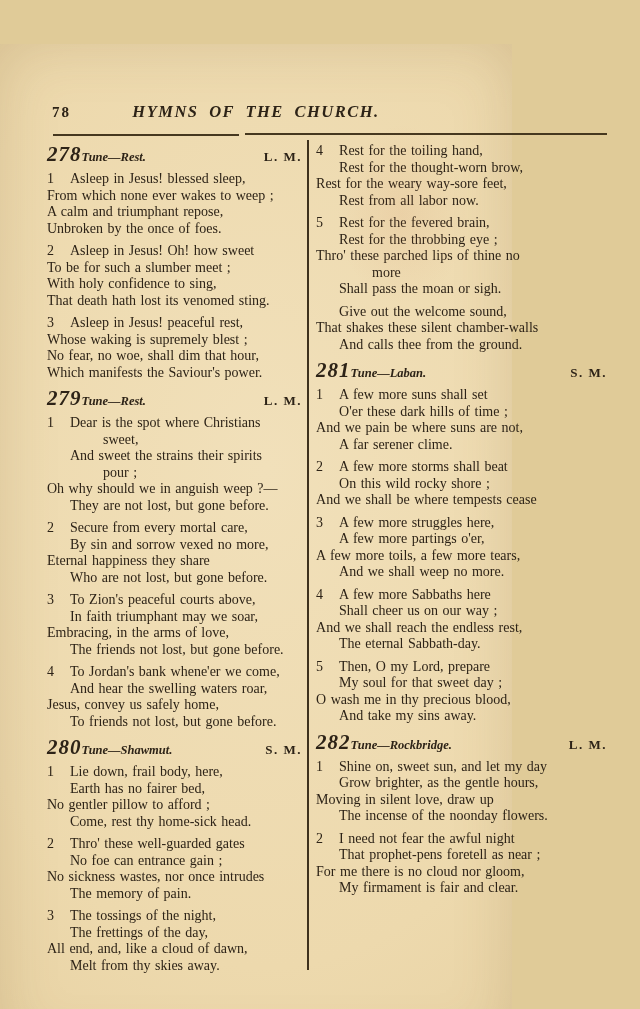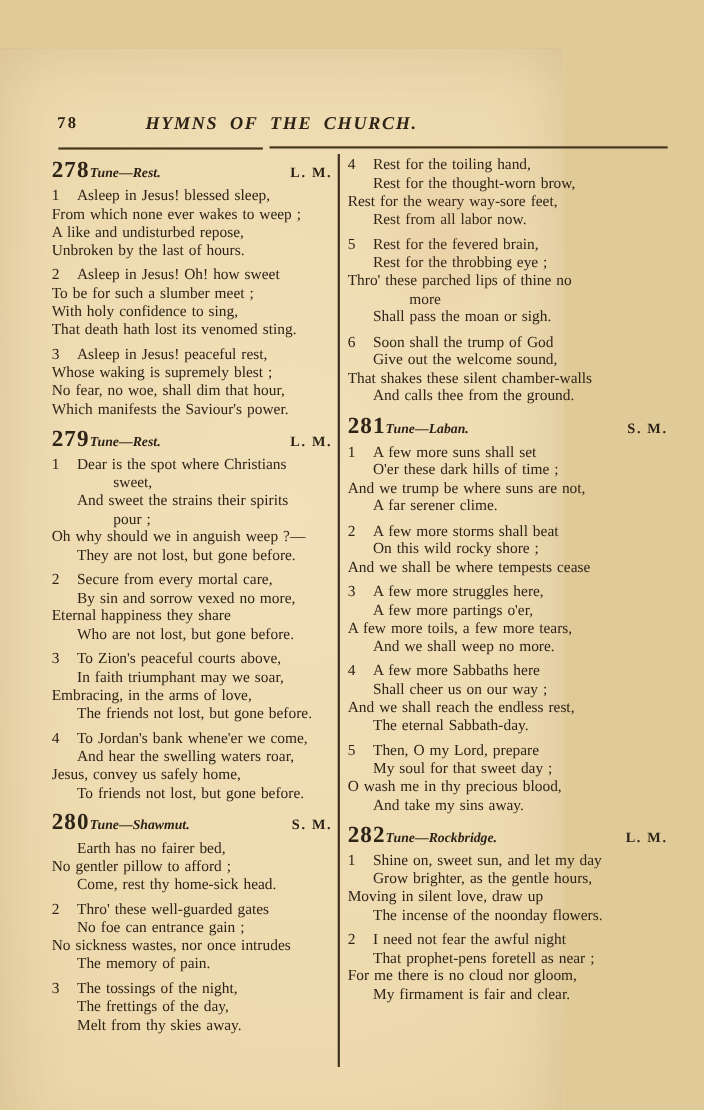"278" .hnum { font-style: none -> italic }
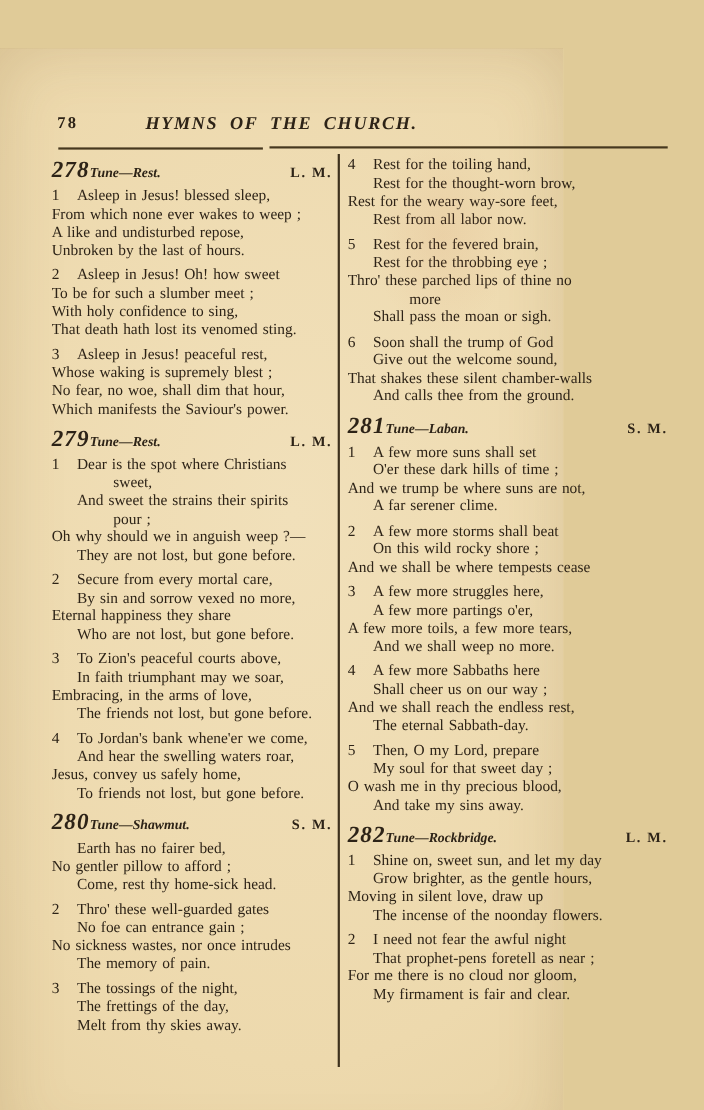"A like and undisturbed repose," span.vtext { text: like and undisturbed -> calm and triumphant }
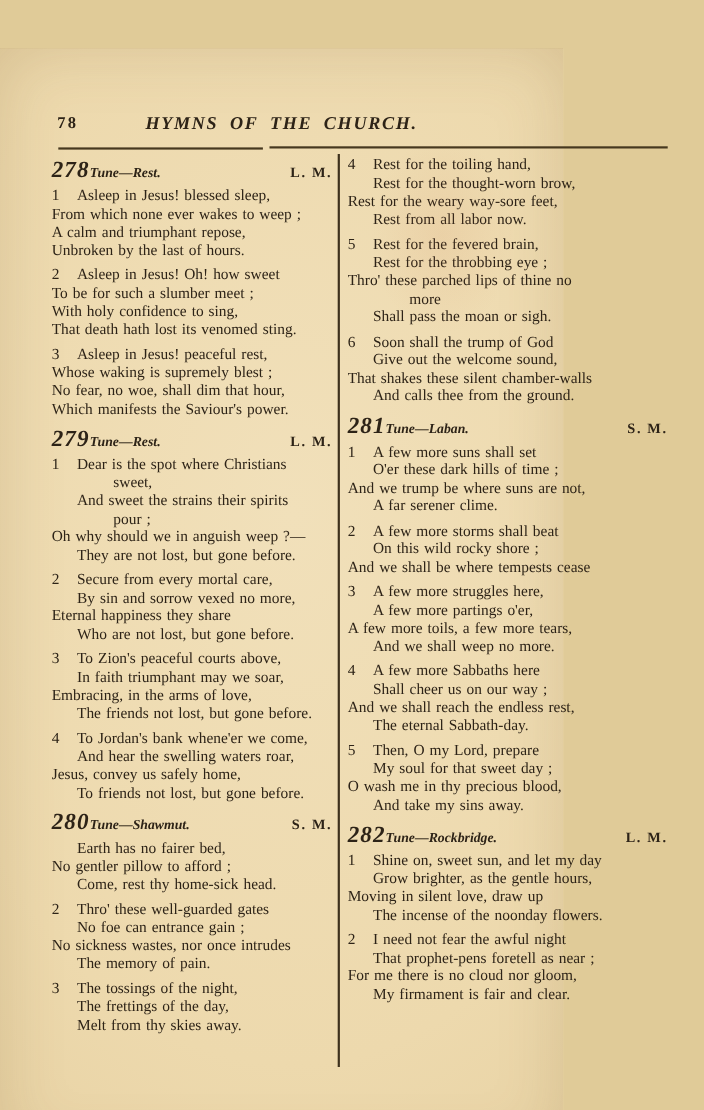"Unbroken by the last of" span.vtext { text: last of hours -> once of foes }
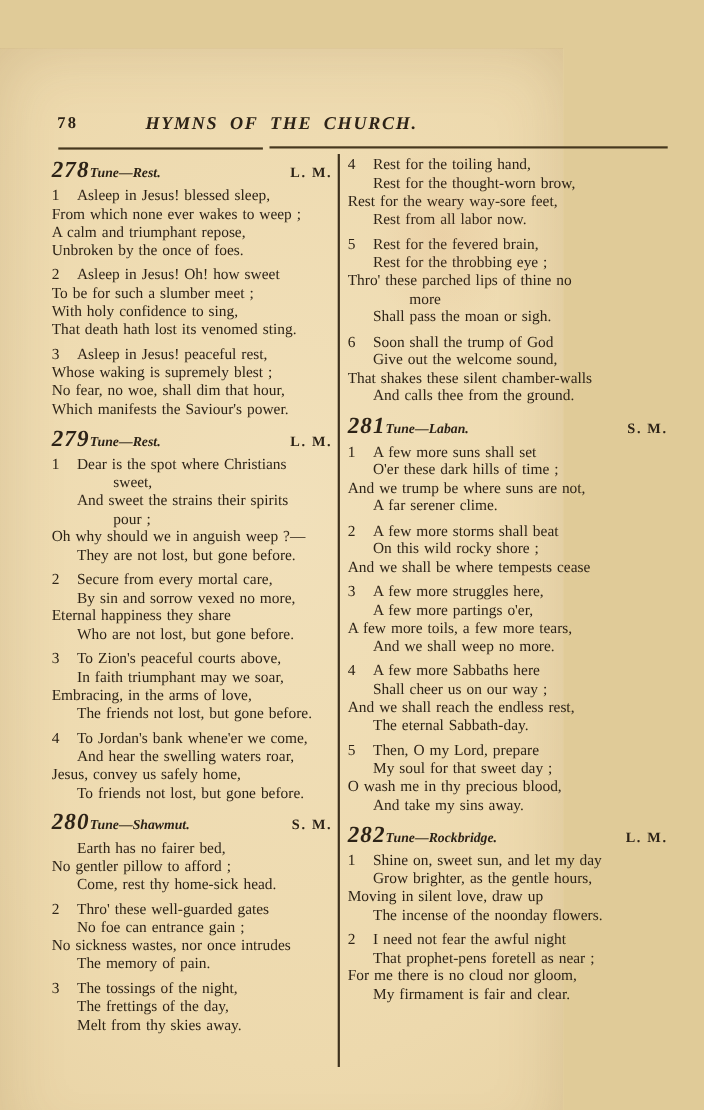"6 Soon shall the trump" div.line { html: <div><span>6</span><span>Soon shall the trump of God</span></div> -> none }
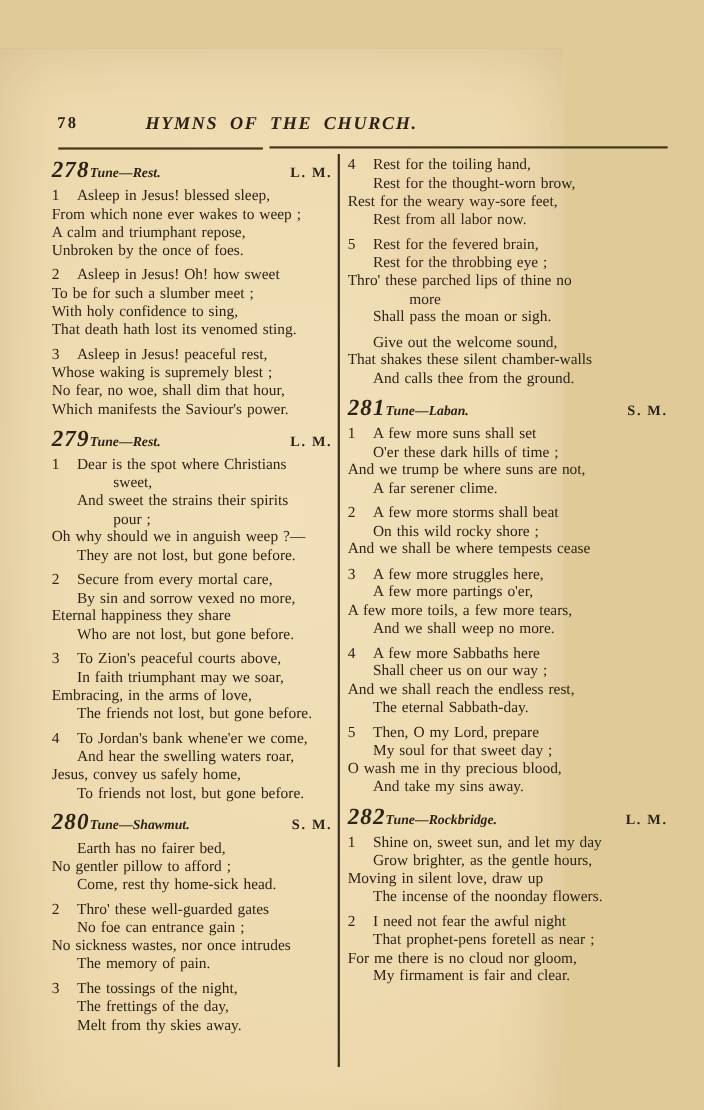"And we trump be where" span.vtext { text: trump -> pain }
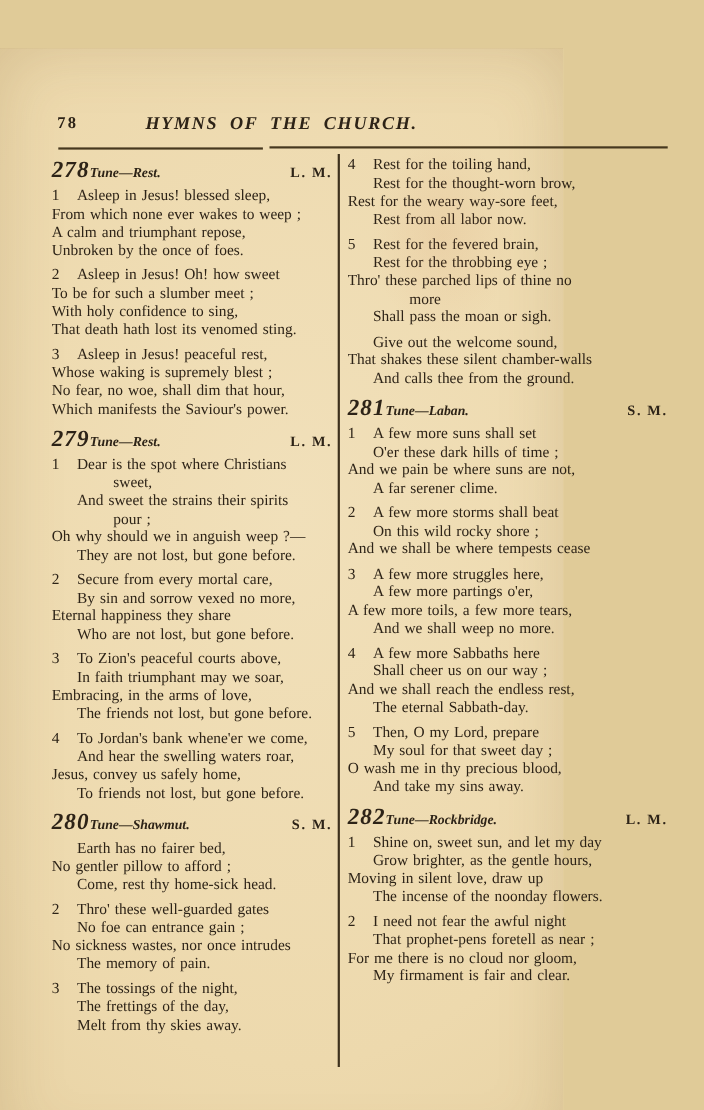"1 Lie down, frail body," div.line { html: none -> <div><span>1</span><span>Lie down, frail body, here,</span></div> }
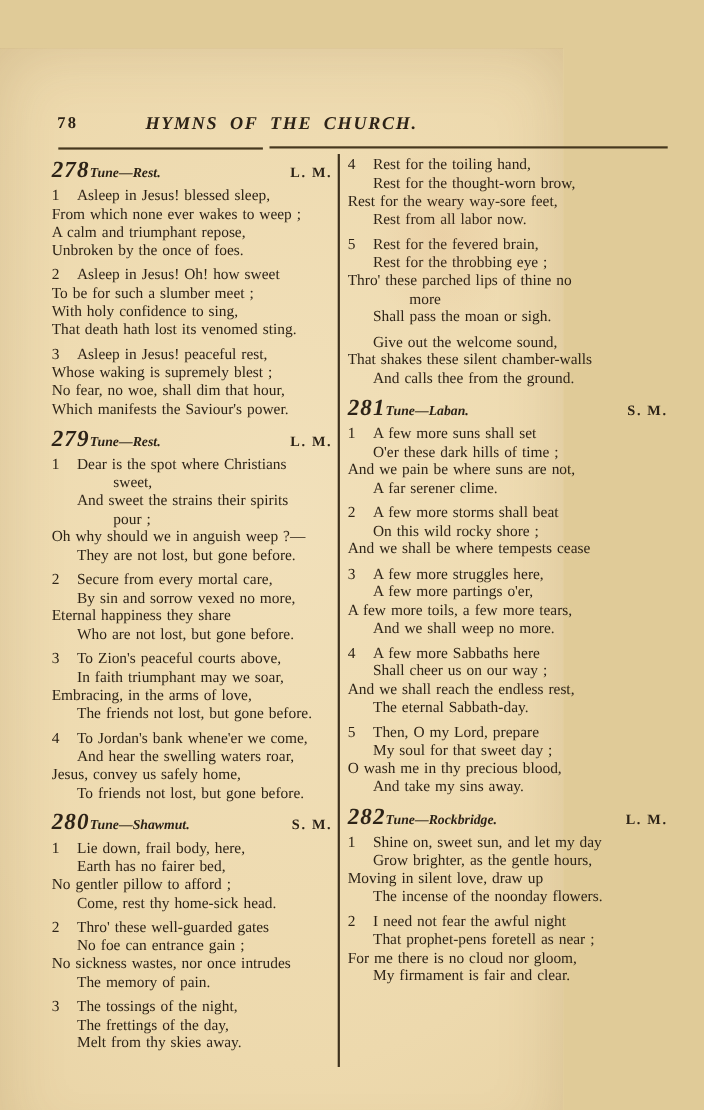"All end, and, like a" div.line { html: none -> <div><span>All end, and, like a cloud of dawn,</span></div> }
